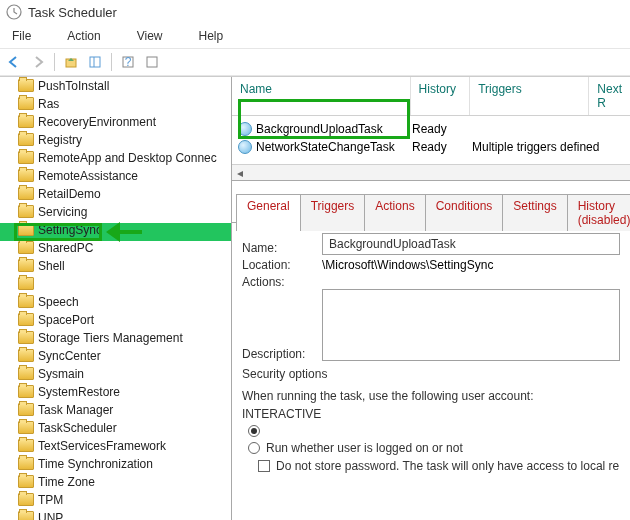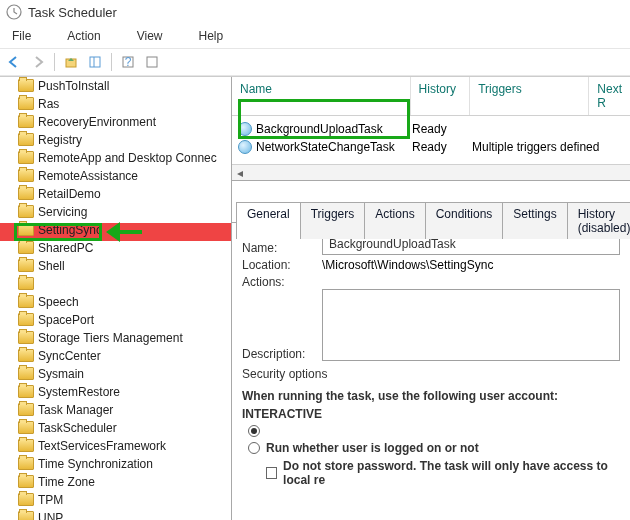"General" .tab { color: #0f172a -> #b91c1c; top: 17px -> 9px }
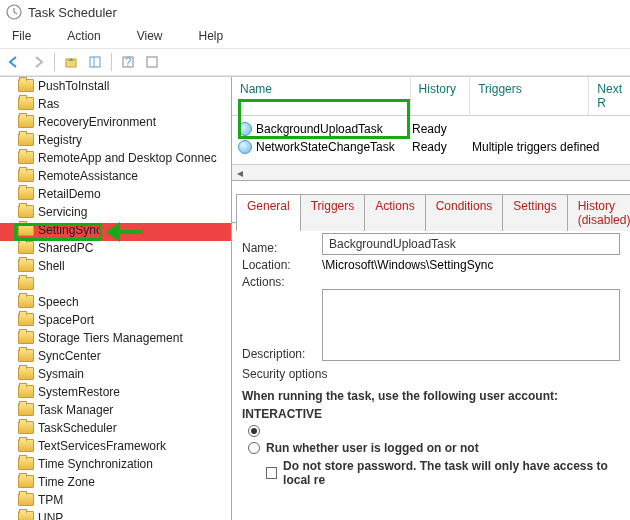"SettingSync" .tree-item.selected { background: #ef4444 -> #22c55e }
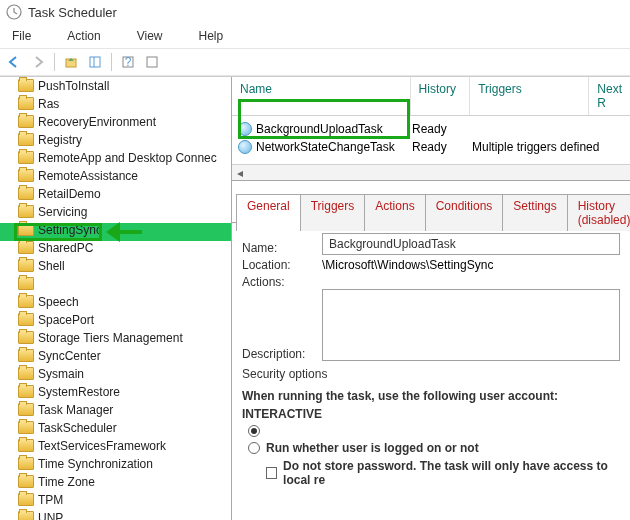"When running the task, use" .secopts .line { font-weight: bold -> none }
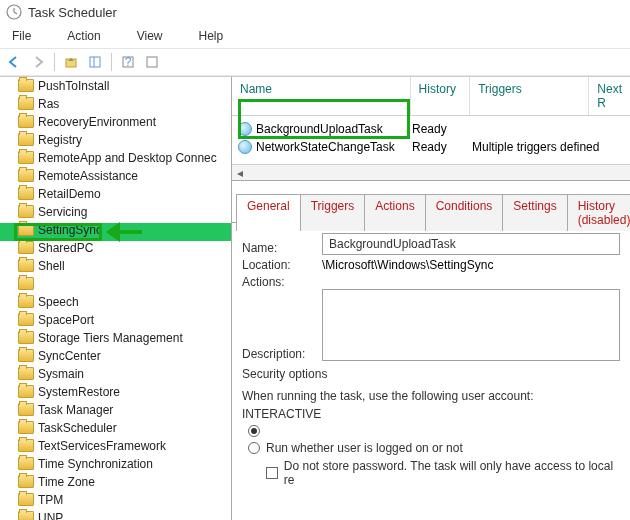"Do not store password. The" div.line { margin-left: 24px -> 16px }
